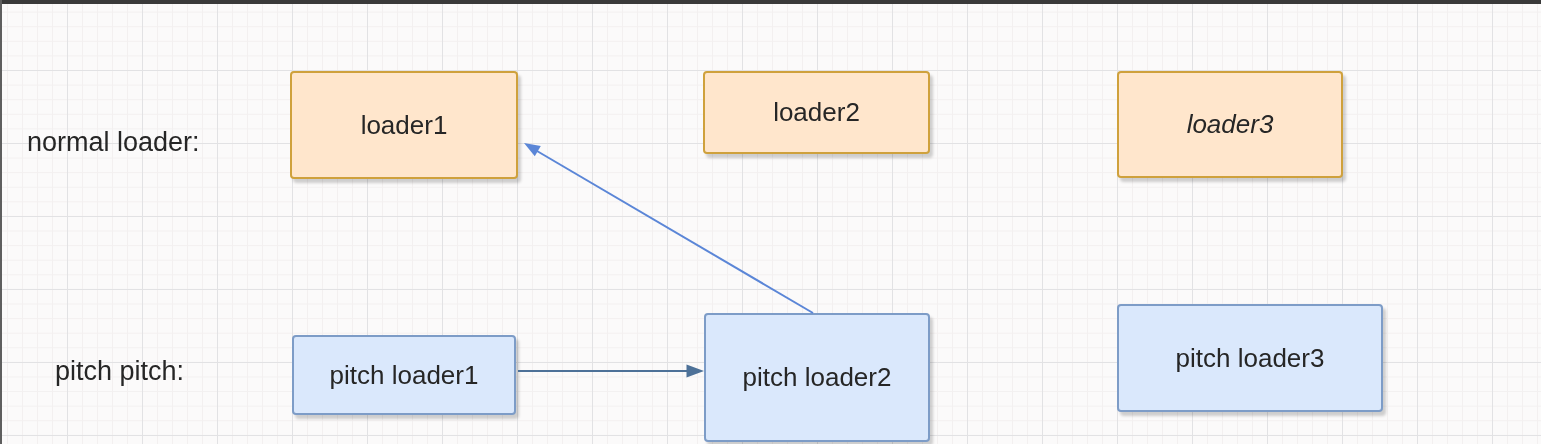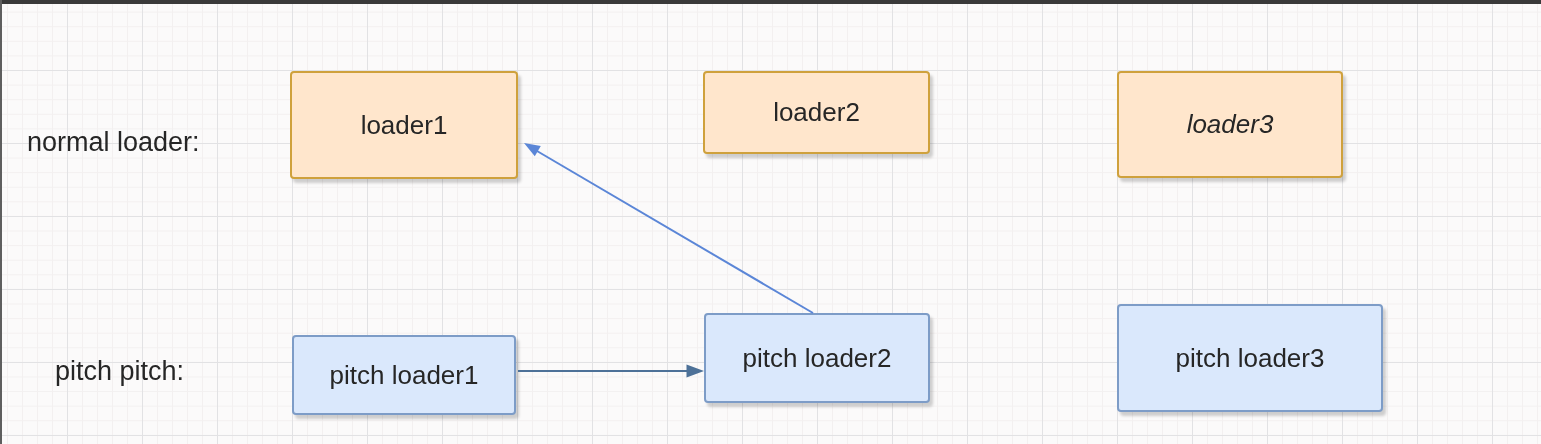"pitch loader2" .p2 { height: 90px -> 129px }
